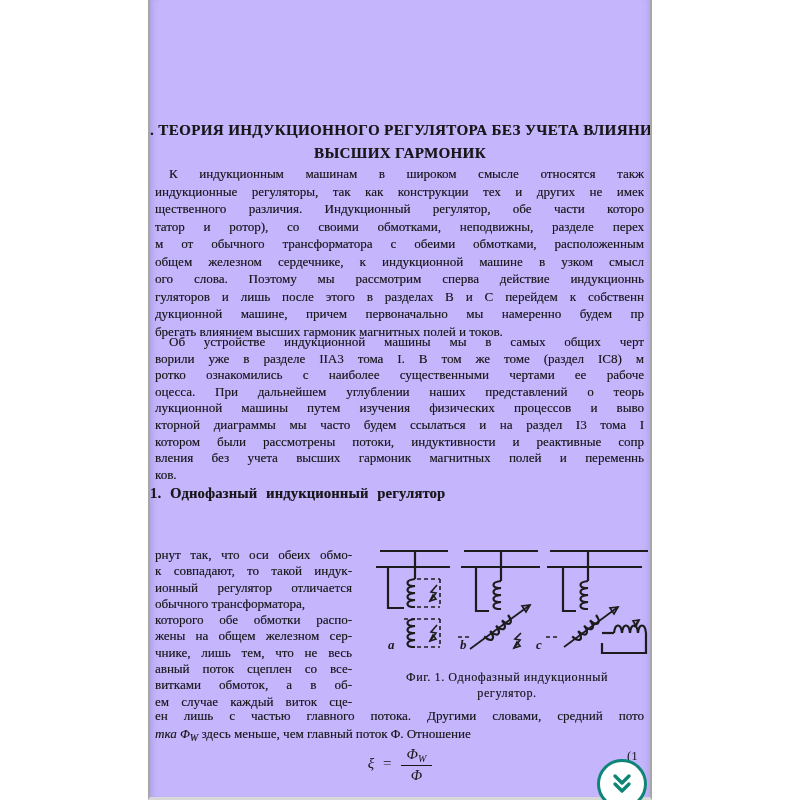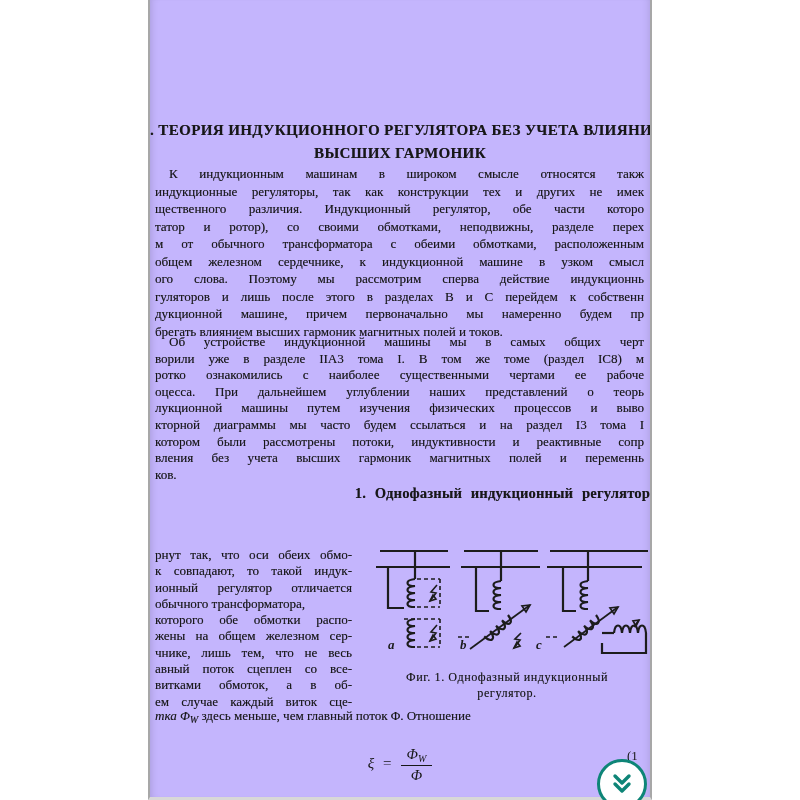"1. Однофазный индукционный регулятор" .heading { text-align: right -> left }
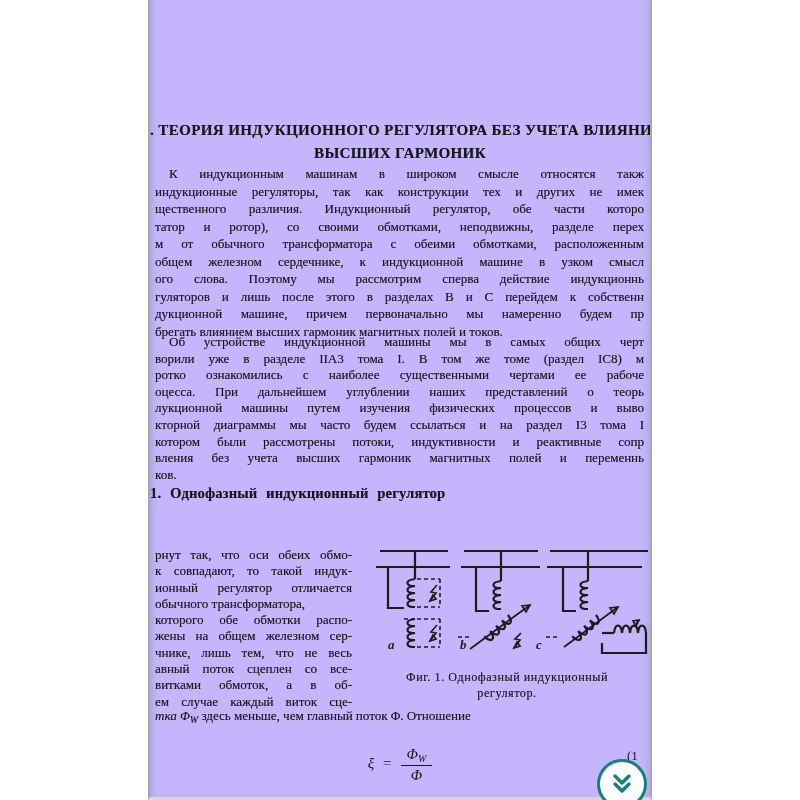"ен лишь с частью главного" div.ln { html: none -> <div>ен лишь с частью главного потока. Другими словами, средний пото</div> }
